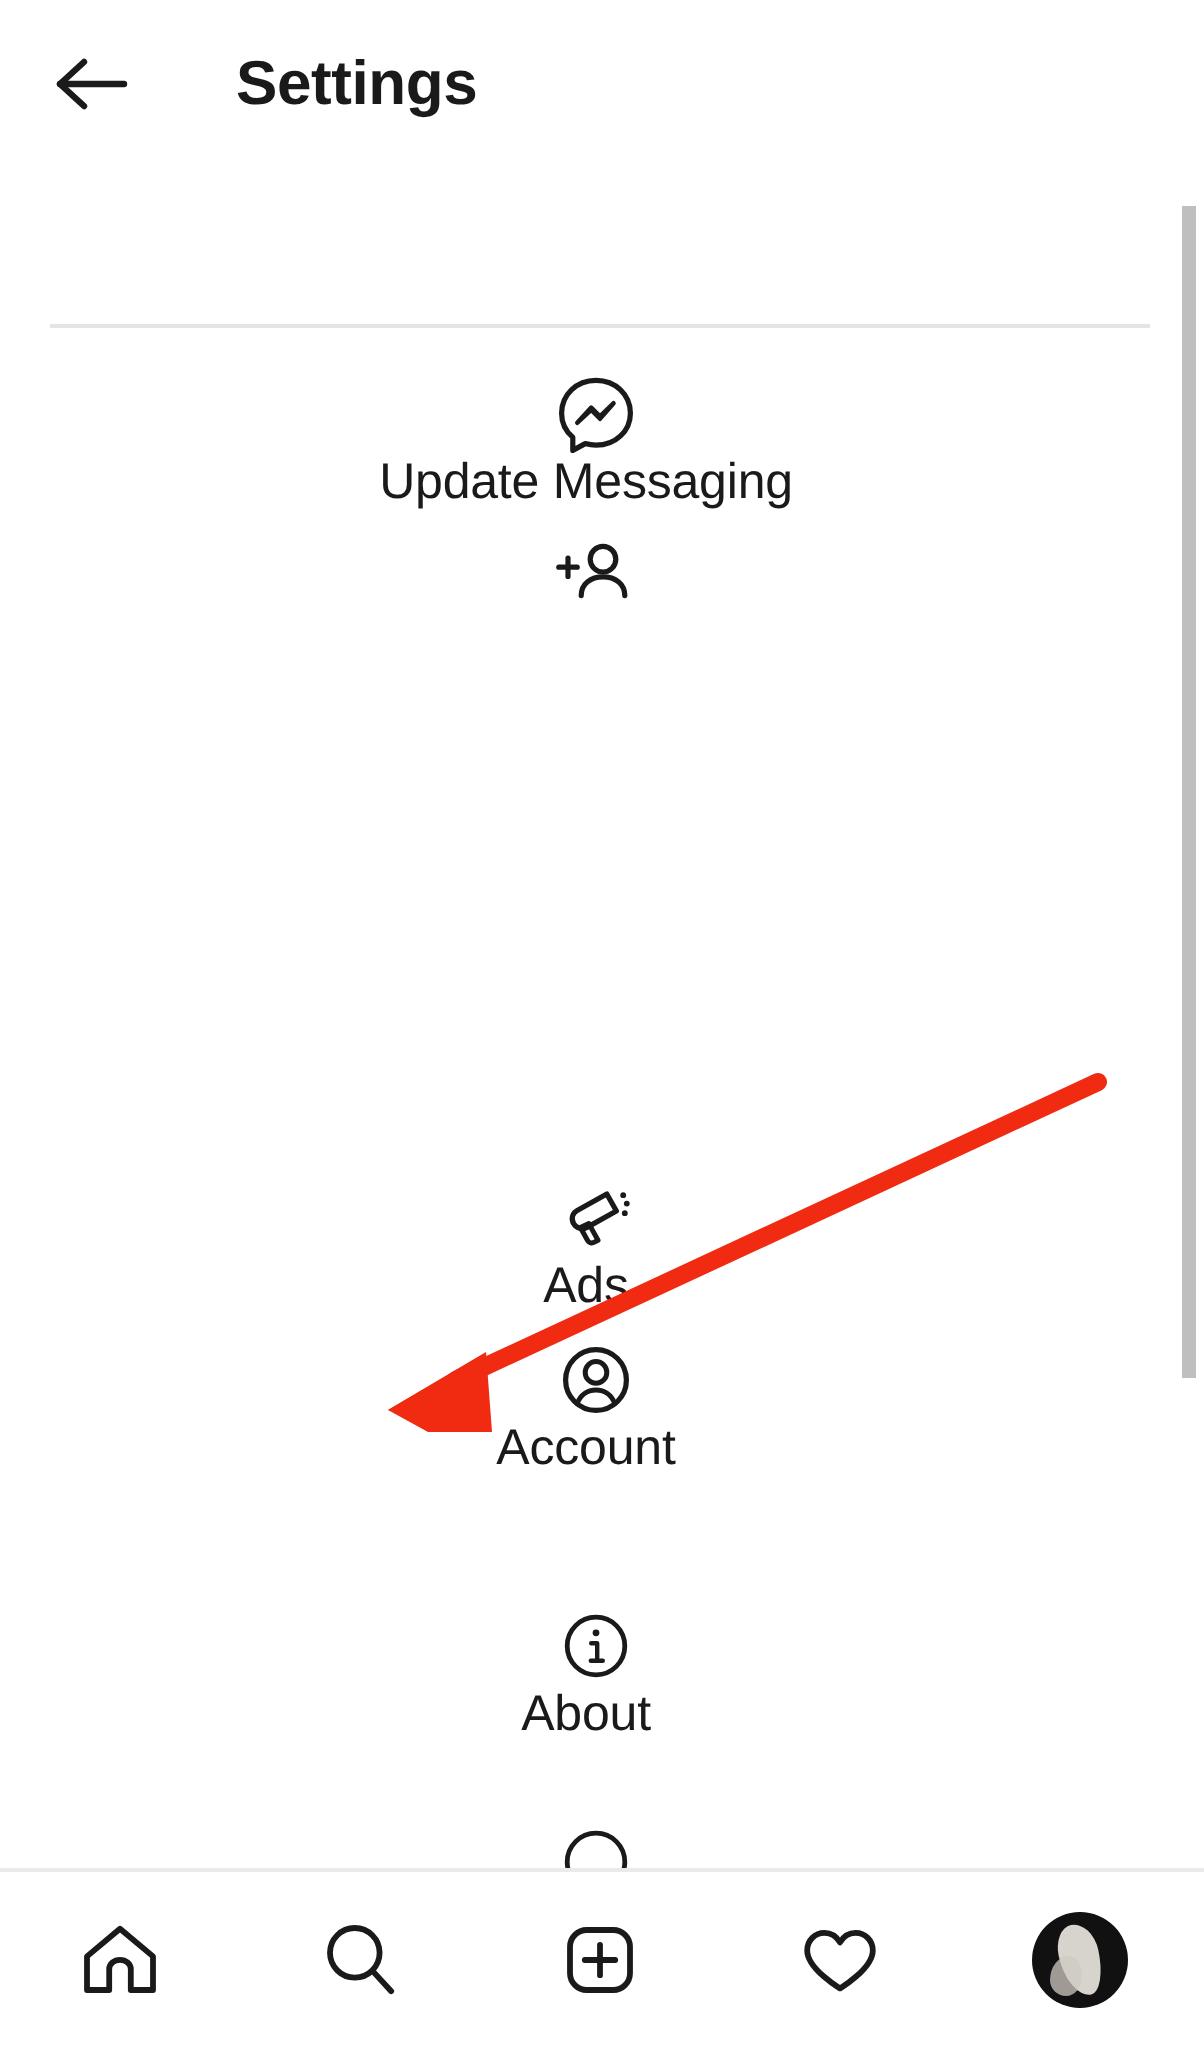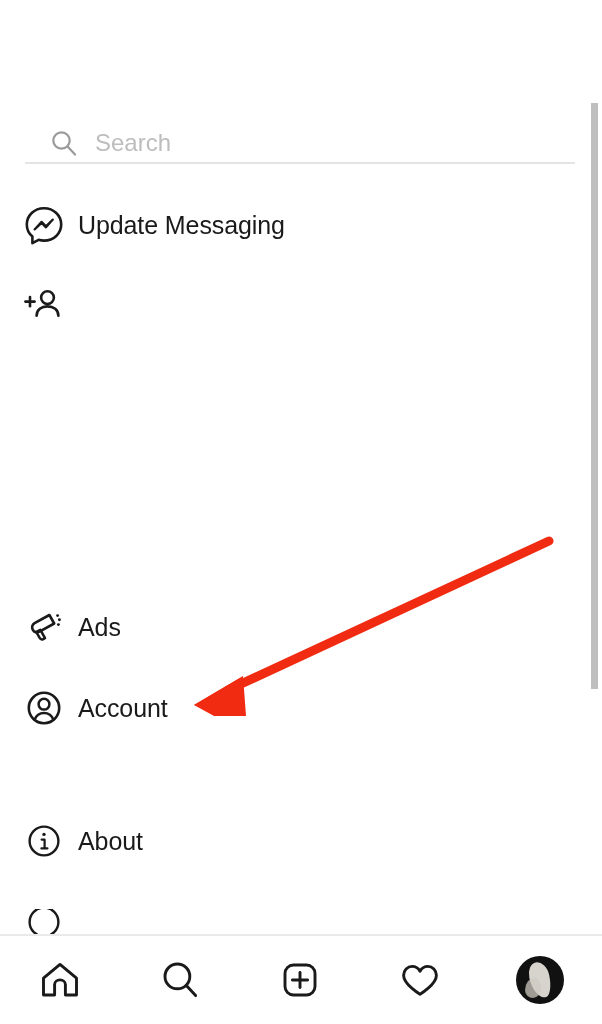"Settings" div.header { html: none -> <div> <div> <svg> <path></path> <line></line> </svg> </div> <div>Settings</div> </div> }
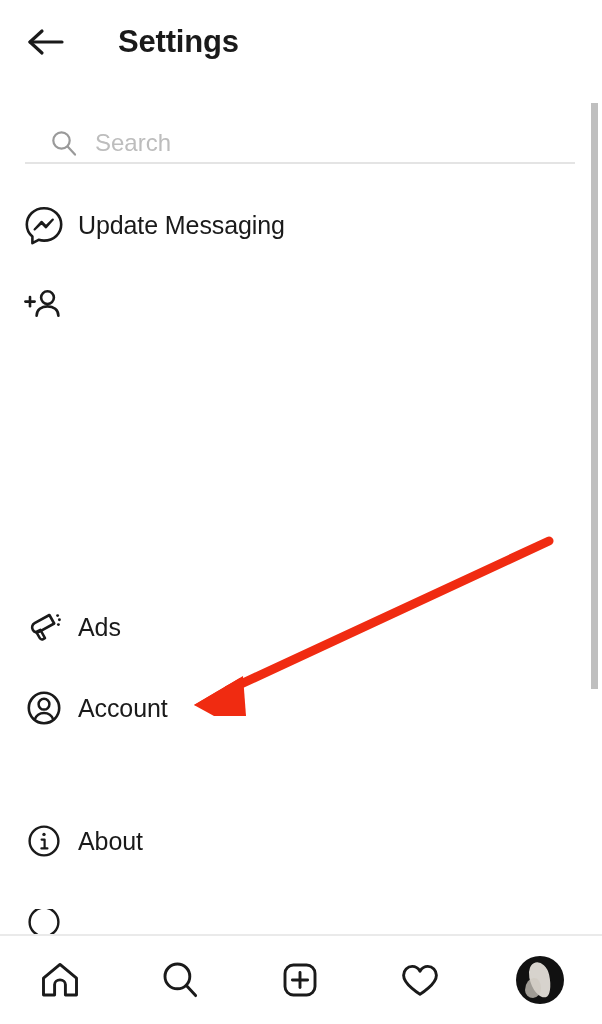"Search" div.search-row { html: <div> <div> <svg> <circle></circle> <line></line> </svg> </div> <input> </div> -> none }
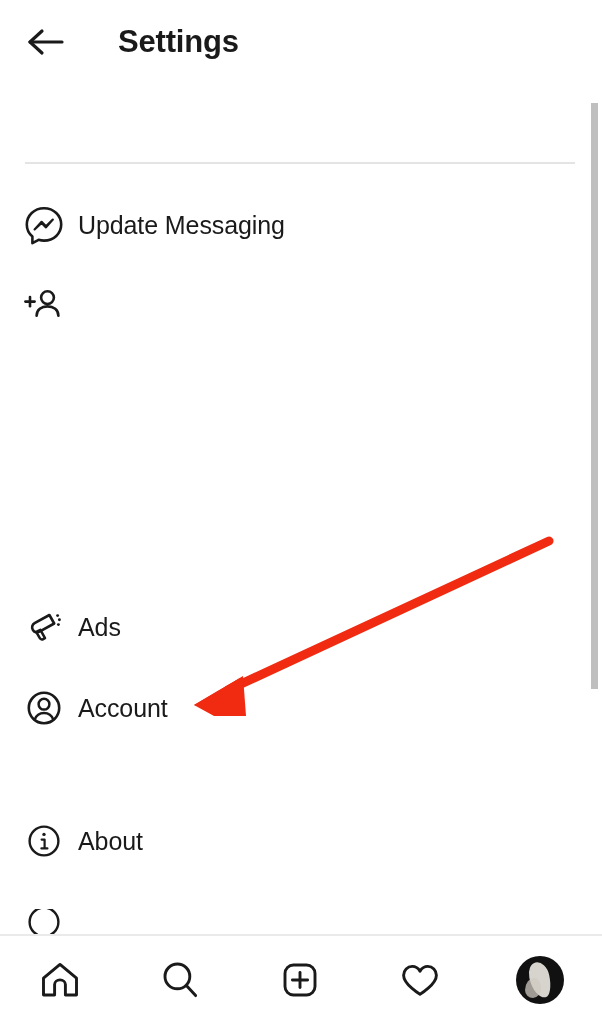"Update Messaging" .settings-item { flex-direction: none -> column }
